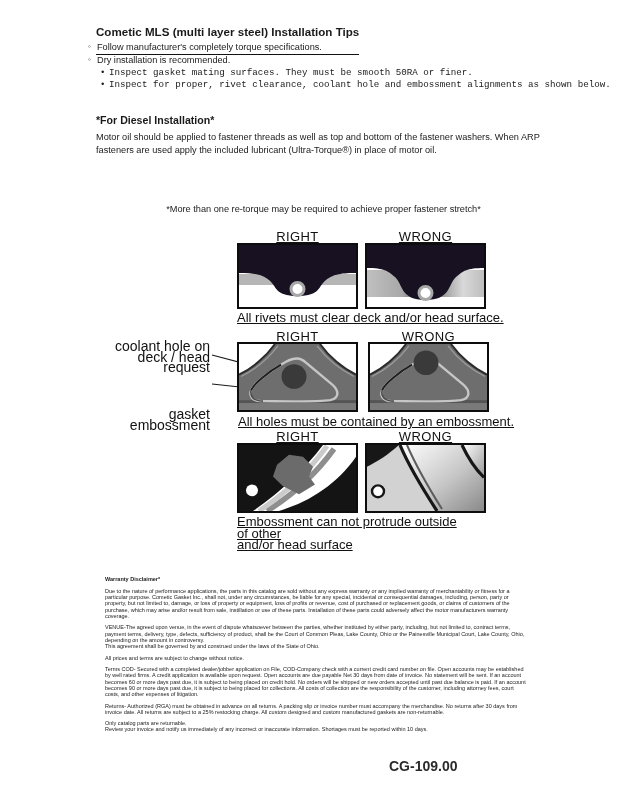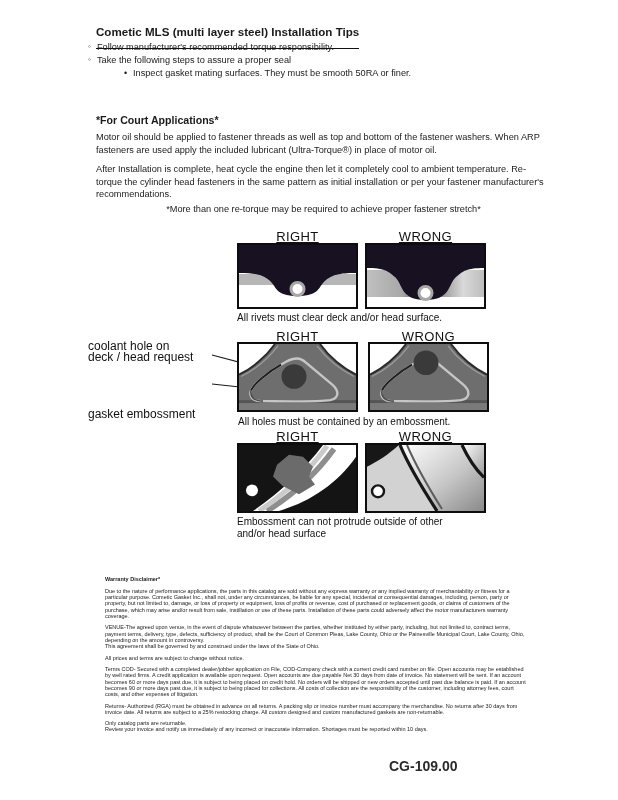"Cometic MLS (multi layer steel)" .title { padding-bottom: 10px -> 16px }
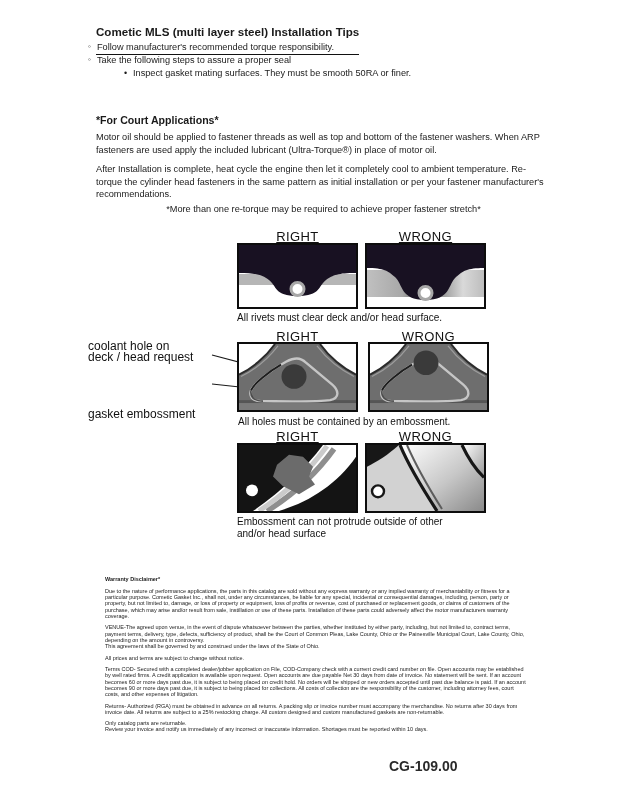"Follow manufacturer's recommended torque" span { text: recommended torque responsibility -> completely torque specifications }
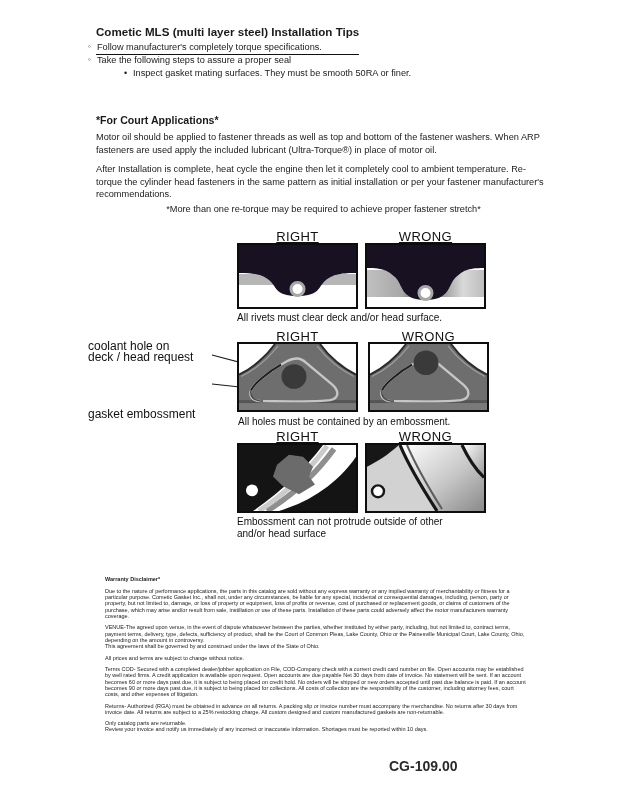"◦ Dry installation is recommended." div.b-row { html: none -> <div><span>◦</span><span>Dry installation is recommended.</span></div> }
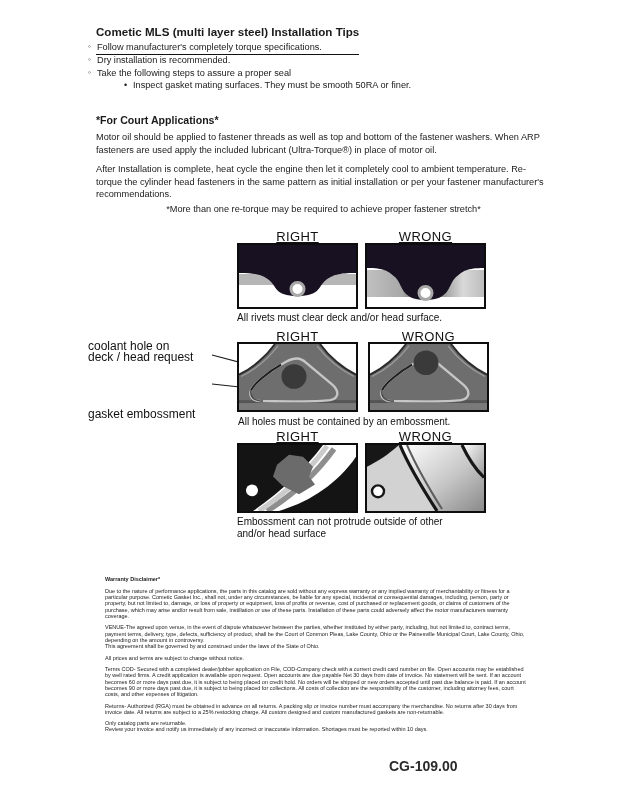"◦ Take the following steps" div.b-row { html: <div><span>◦</span><span>Take the following steps to assure a proper seal</span></div> -> none }
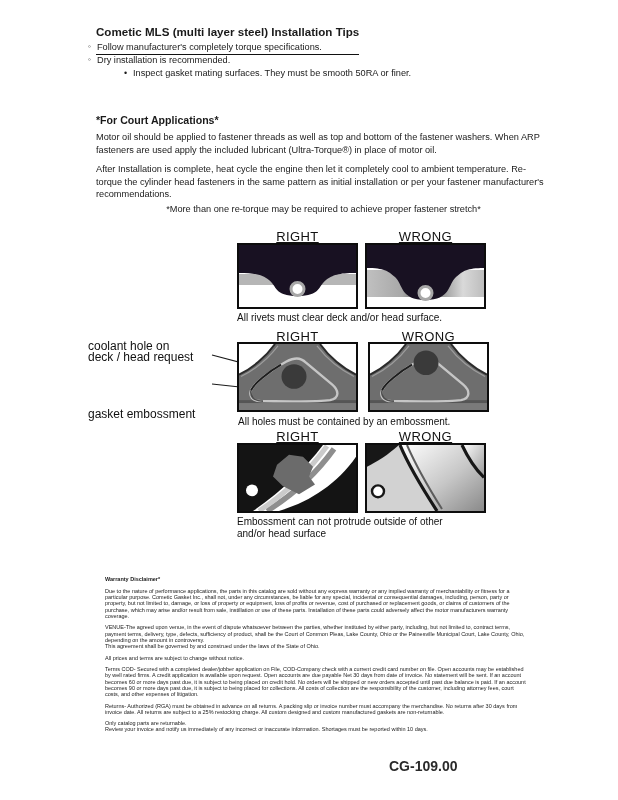"• Inspect gasket mating surfaces." .b-sub { font-family: none -> Liberation Mono, monospace; margin-left: 36px -> 12px }
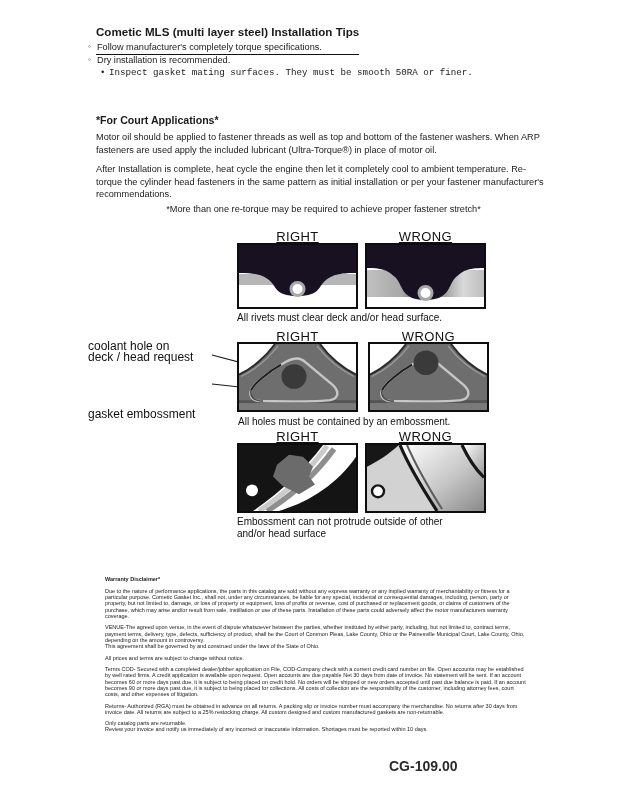"• Inspect for proper, rivet" div.b-row { html: none -> <div><span>•</span><span>Inspect for proper, rivet clearance, coolant hole and embossment alignments as shown below.</span></div> }
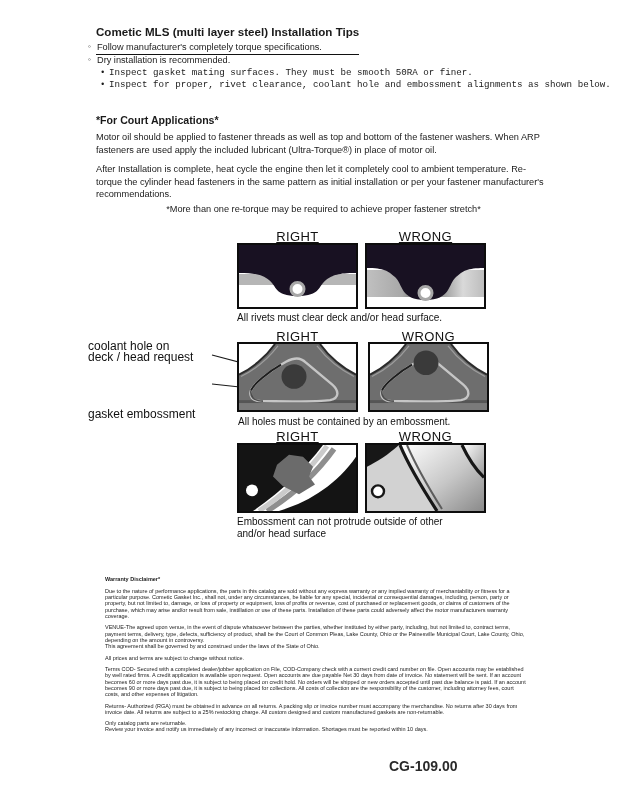"*For Court Applications*" div.abs { text: Court Applications -> Diesel Installation }
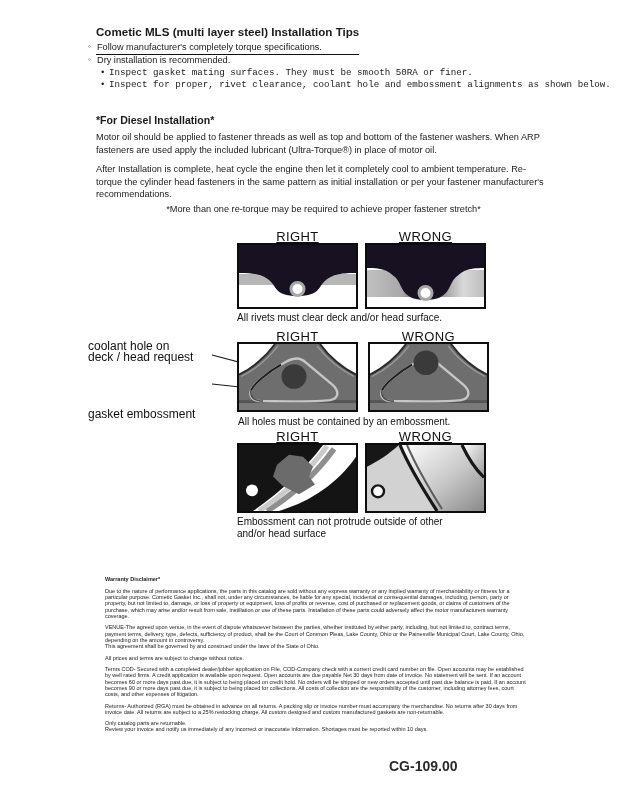"After Installation is complete, heat" div.abs { html: <div>After Installation is complete, heat cycle the engine then let it completely cool to ambient temperature. Re-torque the cylinder head fasteners in the same pattern as initial installation or per your fastener manufacturer's recommendations.</div> -> none }
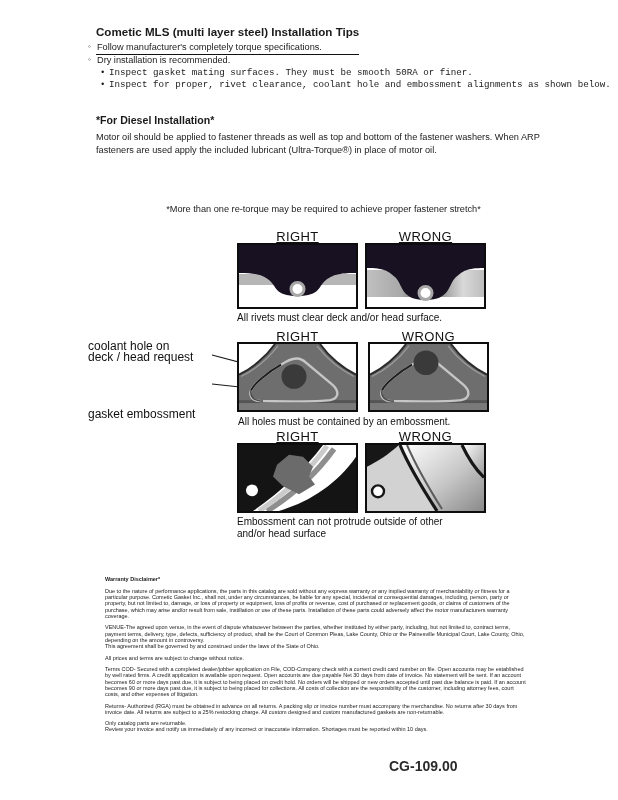"All rivets must clear deck" .caption { font-size: 10px -> 13px; text-decoration: none -> underline }
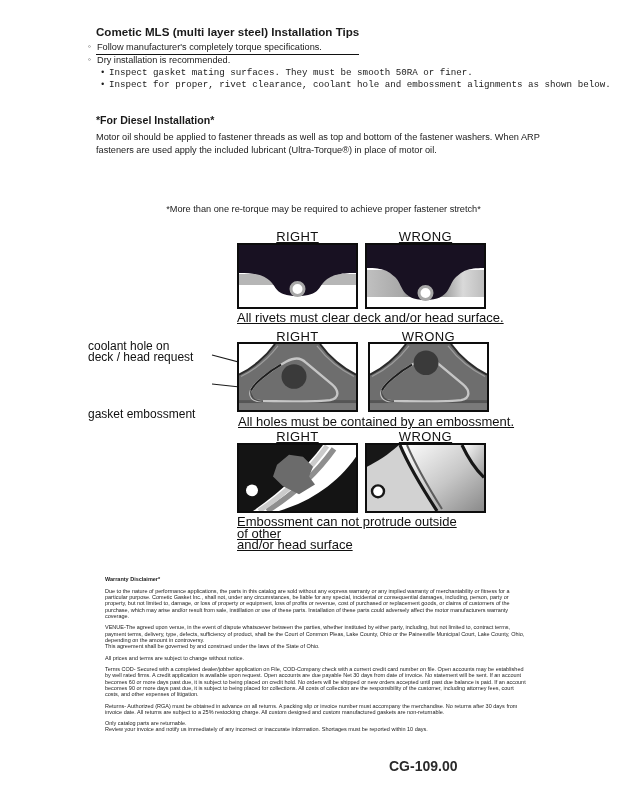"coolant hole on" .ann { font-size: 12px -> 14px; text-align: none -> right }
